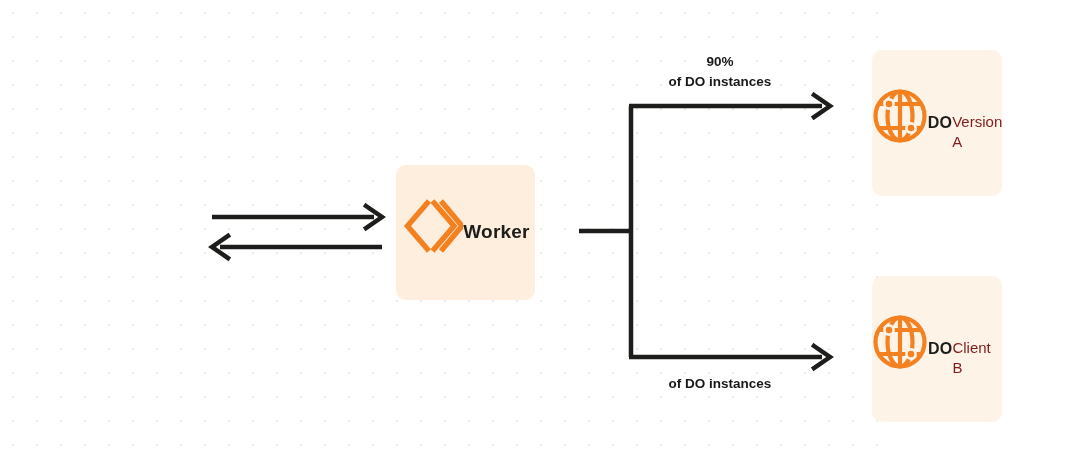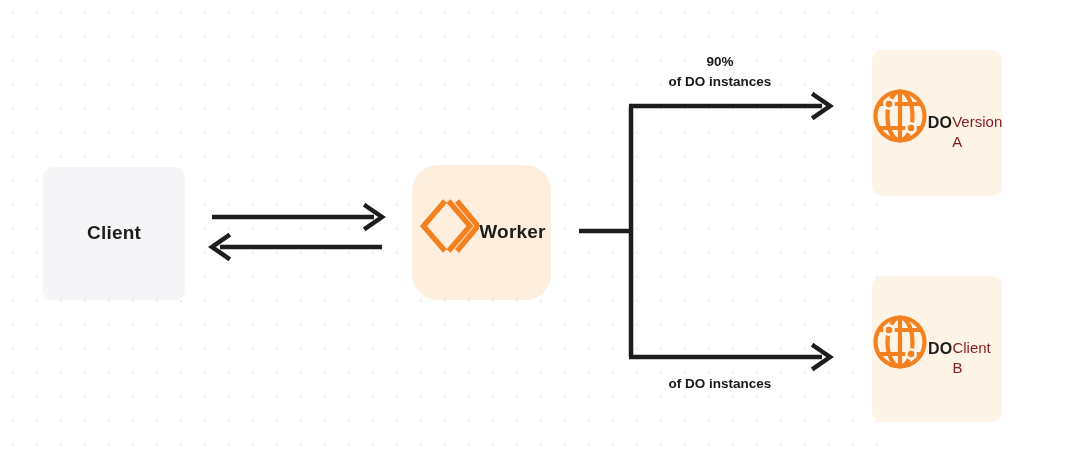"Client" div.node { html: <div> <div>Client</div> </div> -> none }
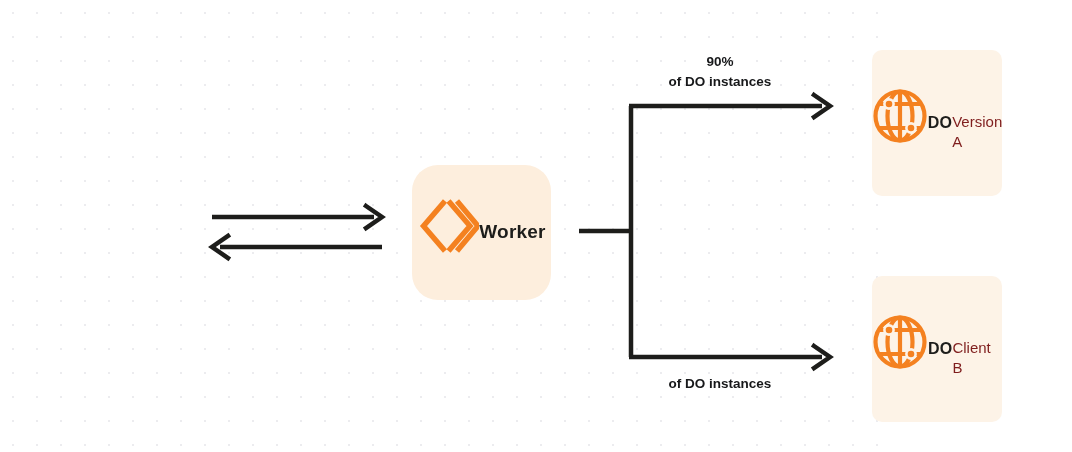"Worker" .node-worker { border-radius: 26px -> none; left: 412px -> 396px }
